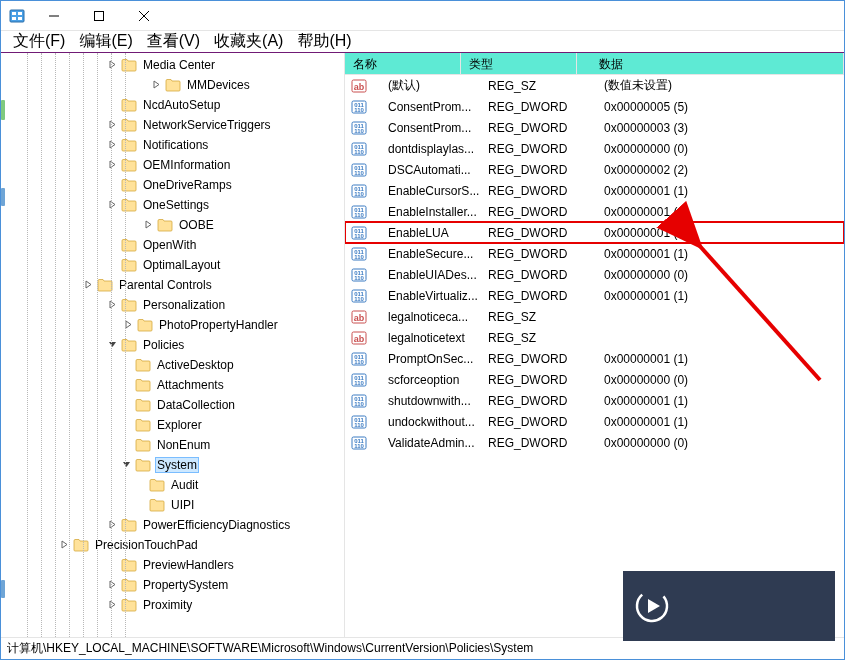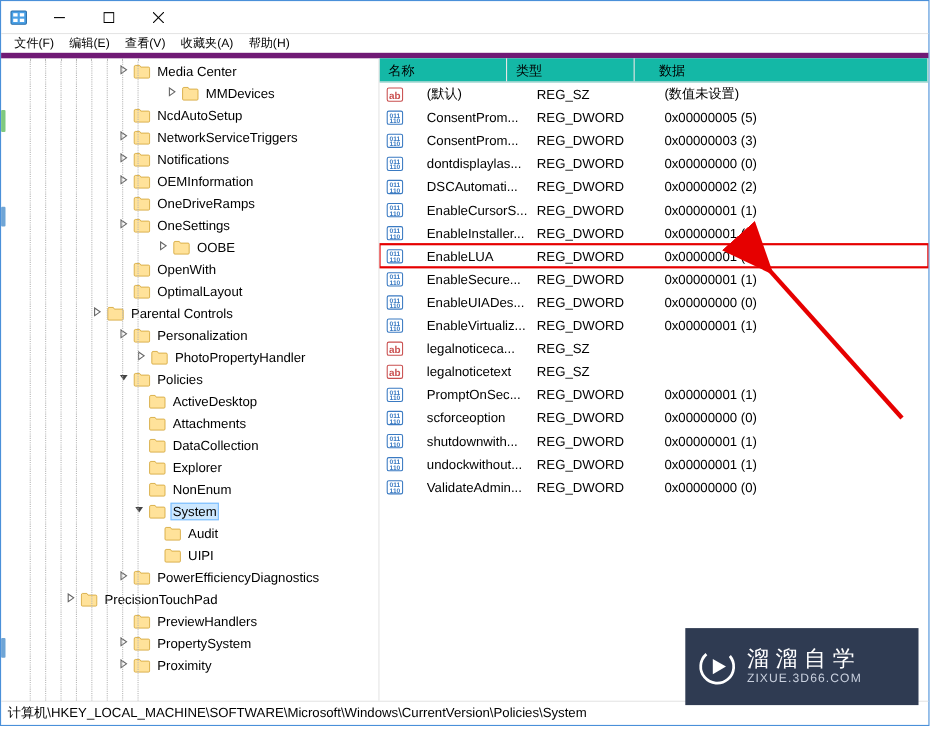"文件(F)" .menubar { border-bottom: 5px solid #701a75 -> 1px solid #701a75; font-size: 11px -> 16px }
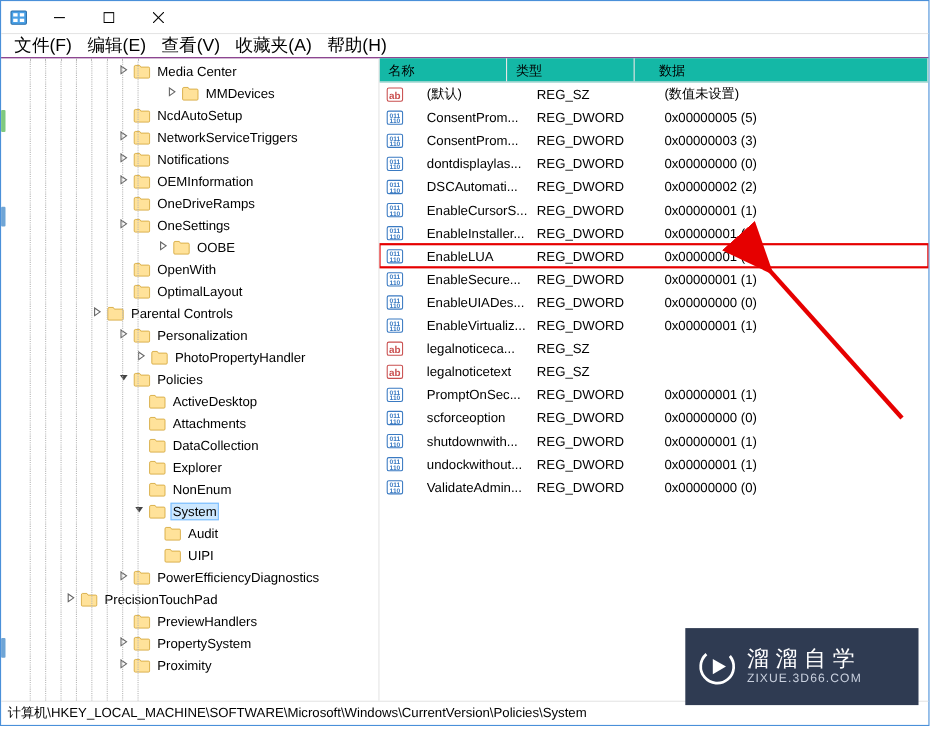"名称" .list-header { background: #14b8a6 -> #5eead4 }
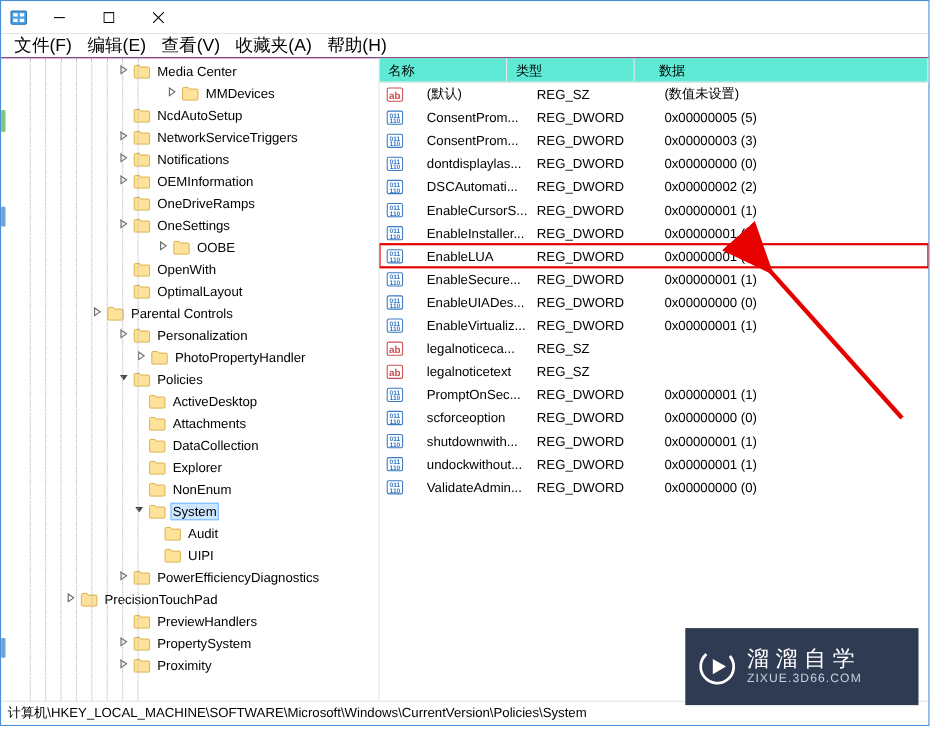"溜溜自学" div.wm-text { html: <div> <span>溜溜自学</span> <span>ZIXUE.3D66.COM</span> </div> -> none }
